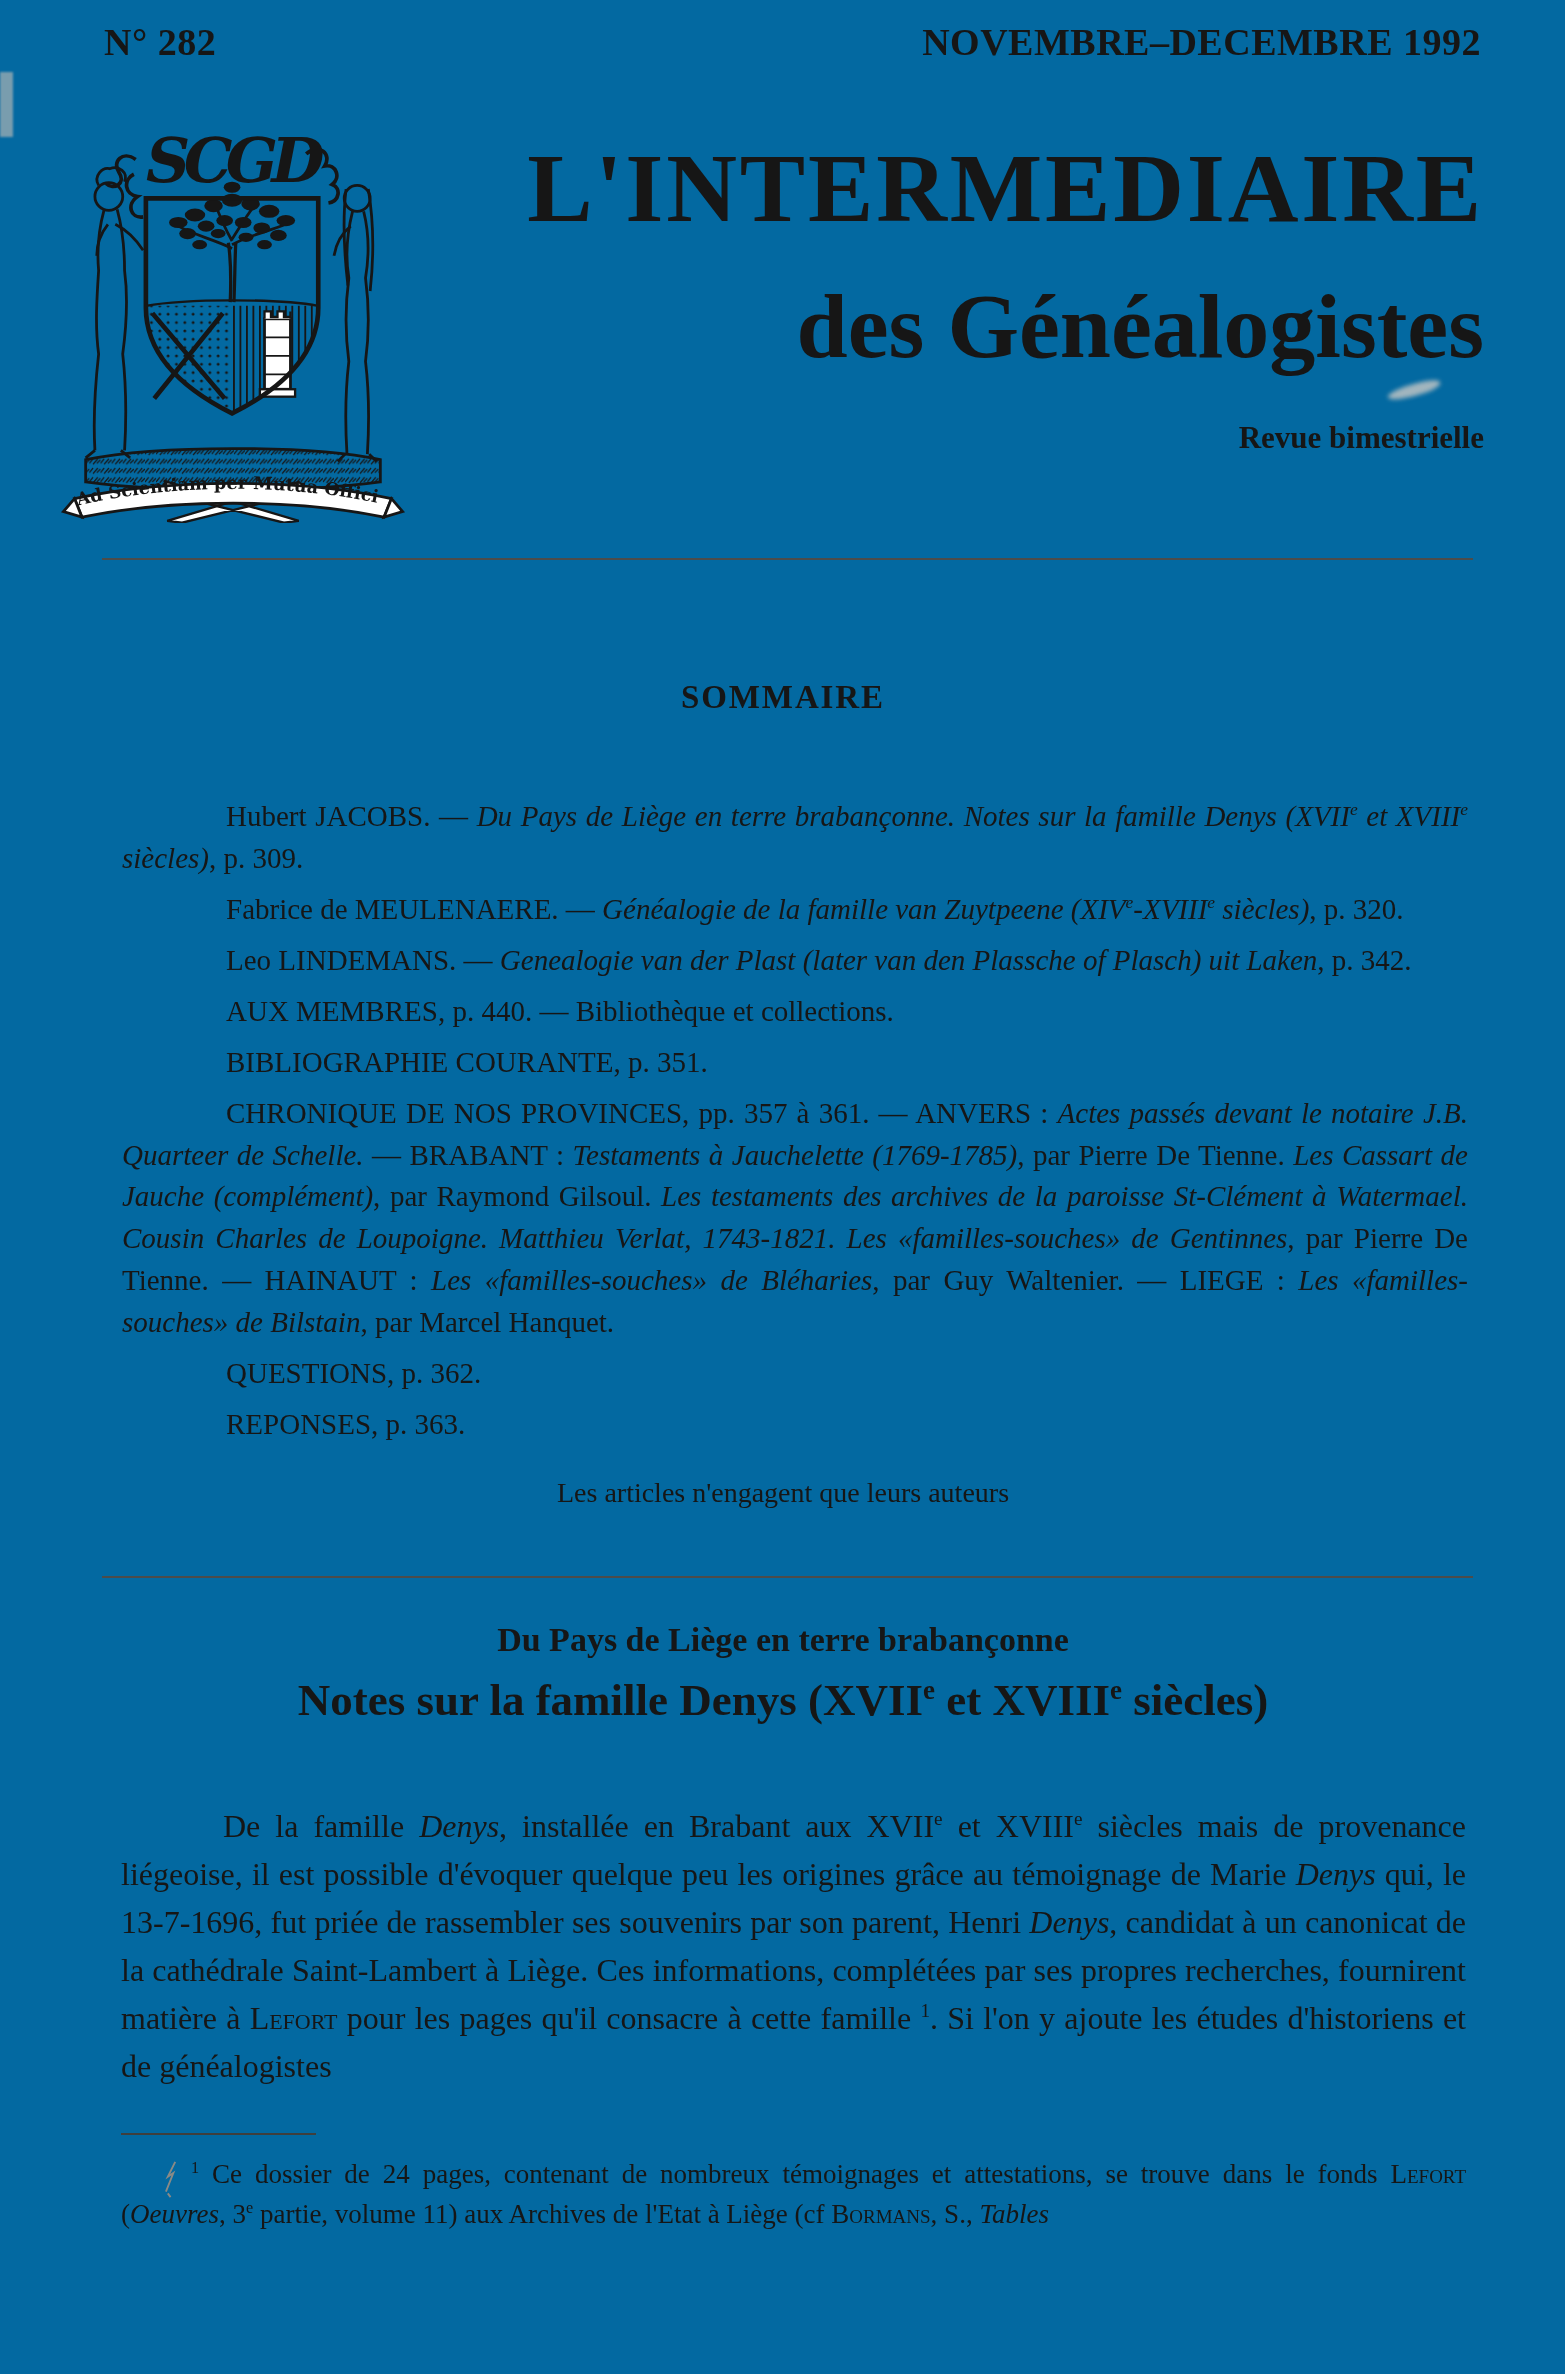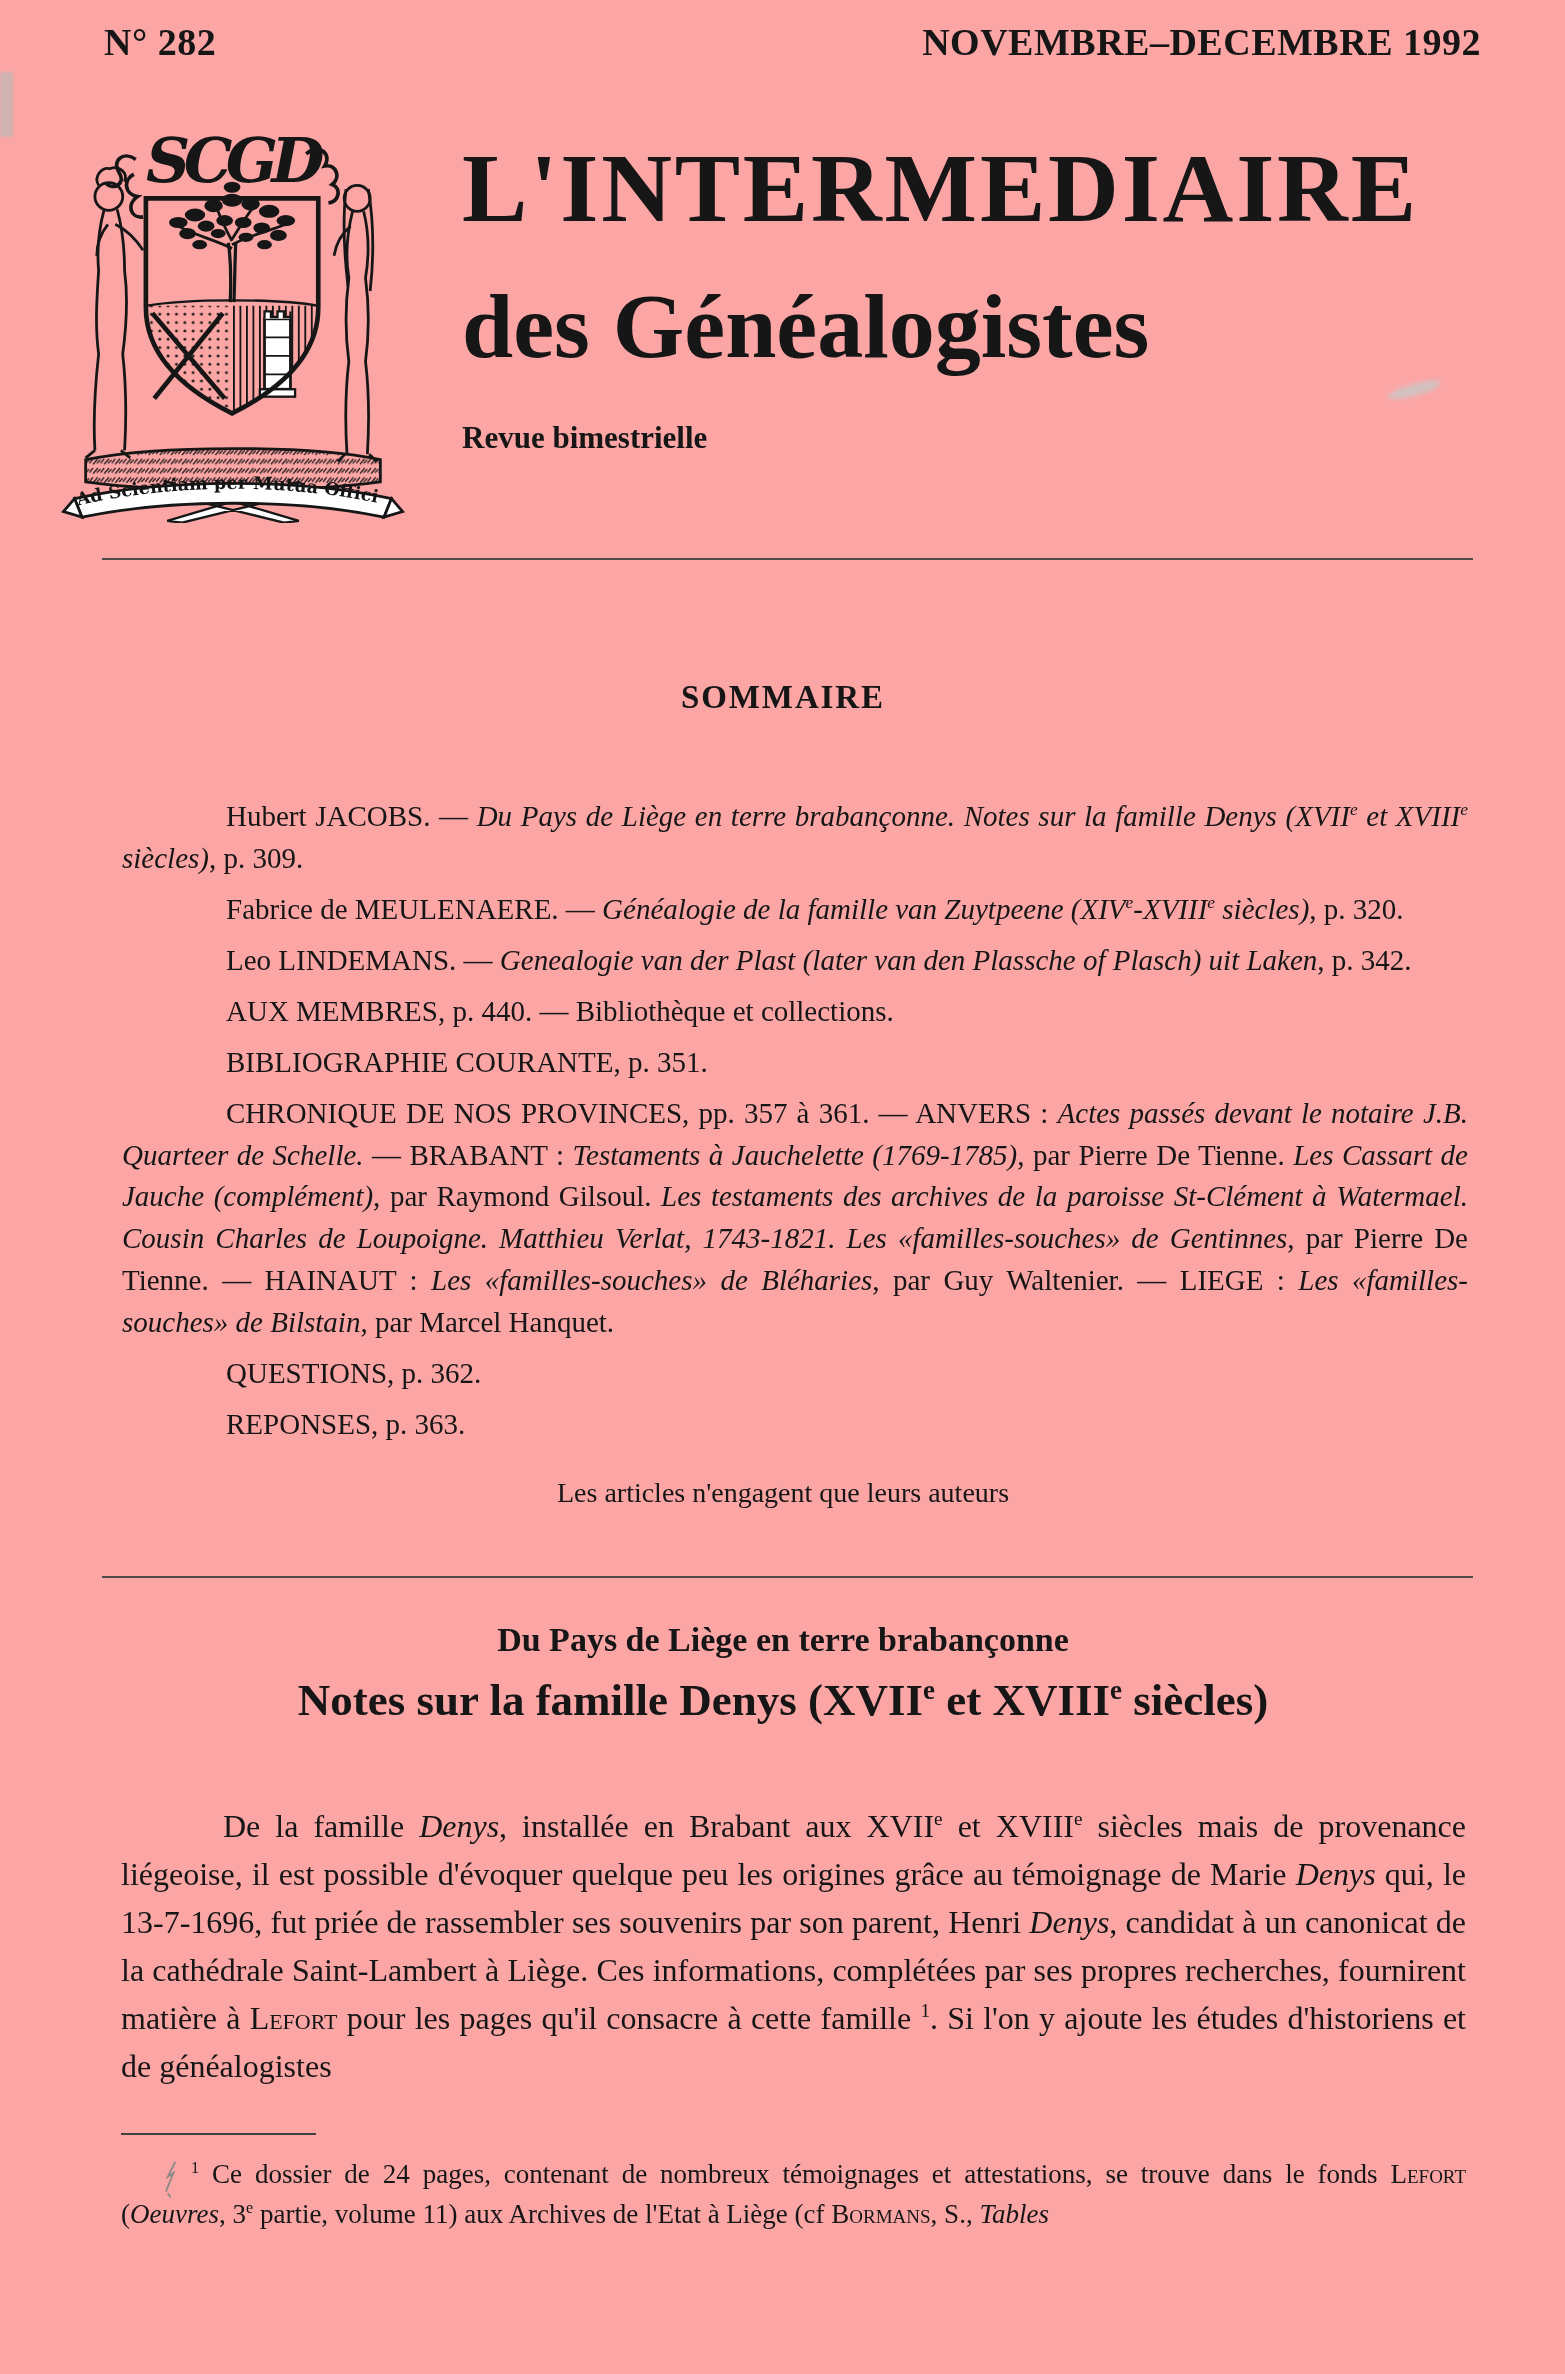"N° 282" .page { background: #fca5a5 -> #0369a1 }
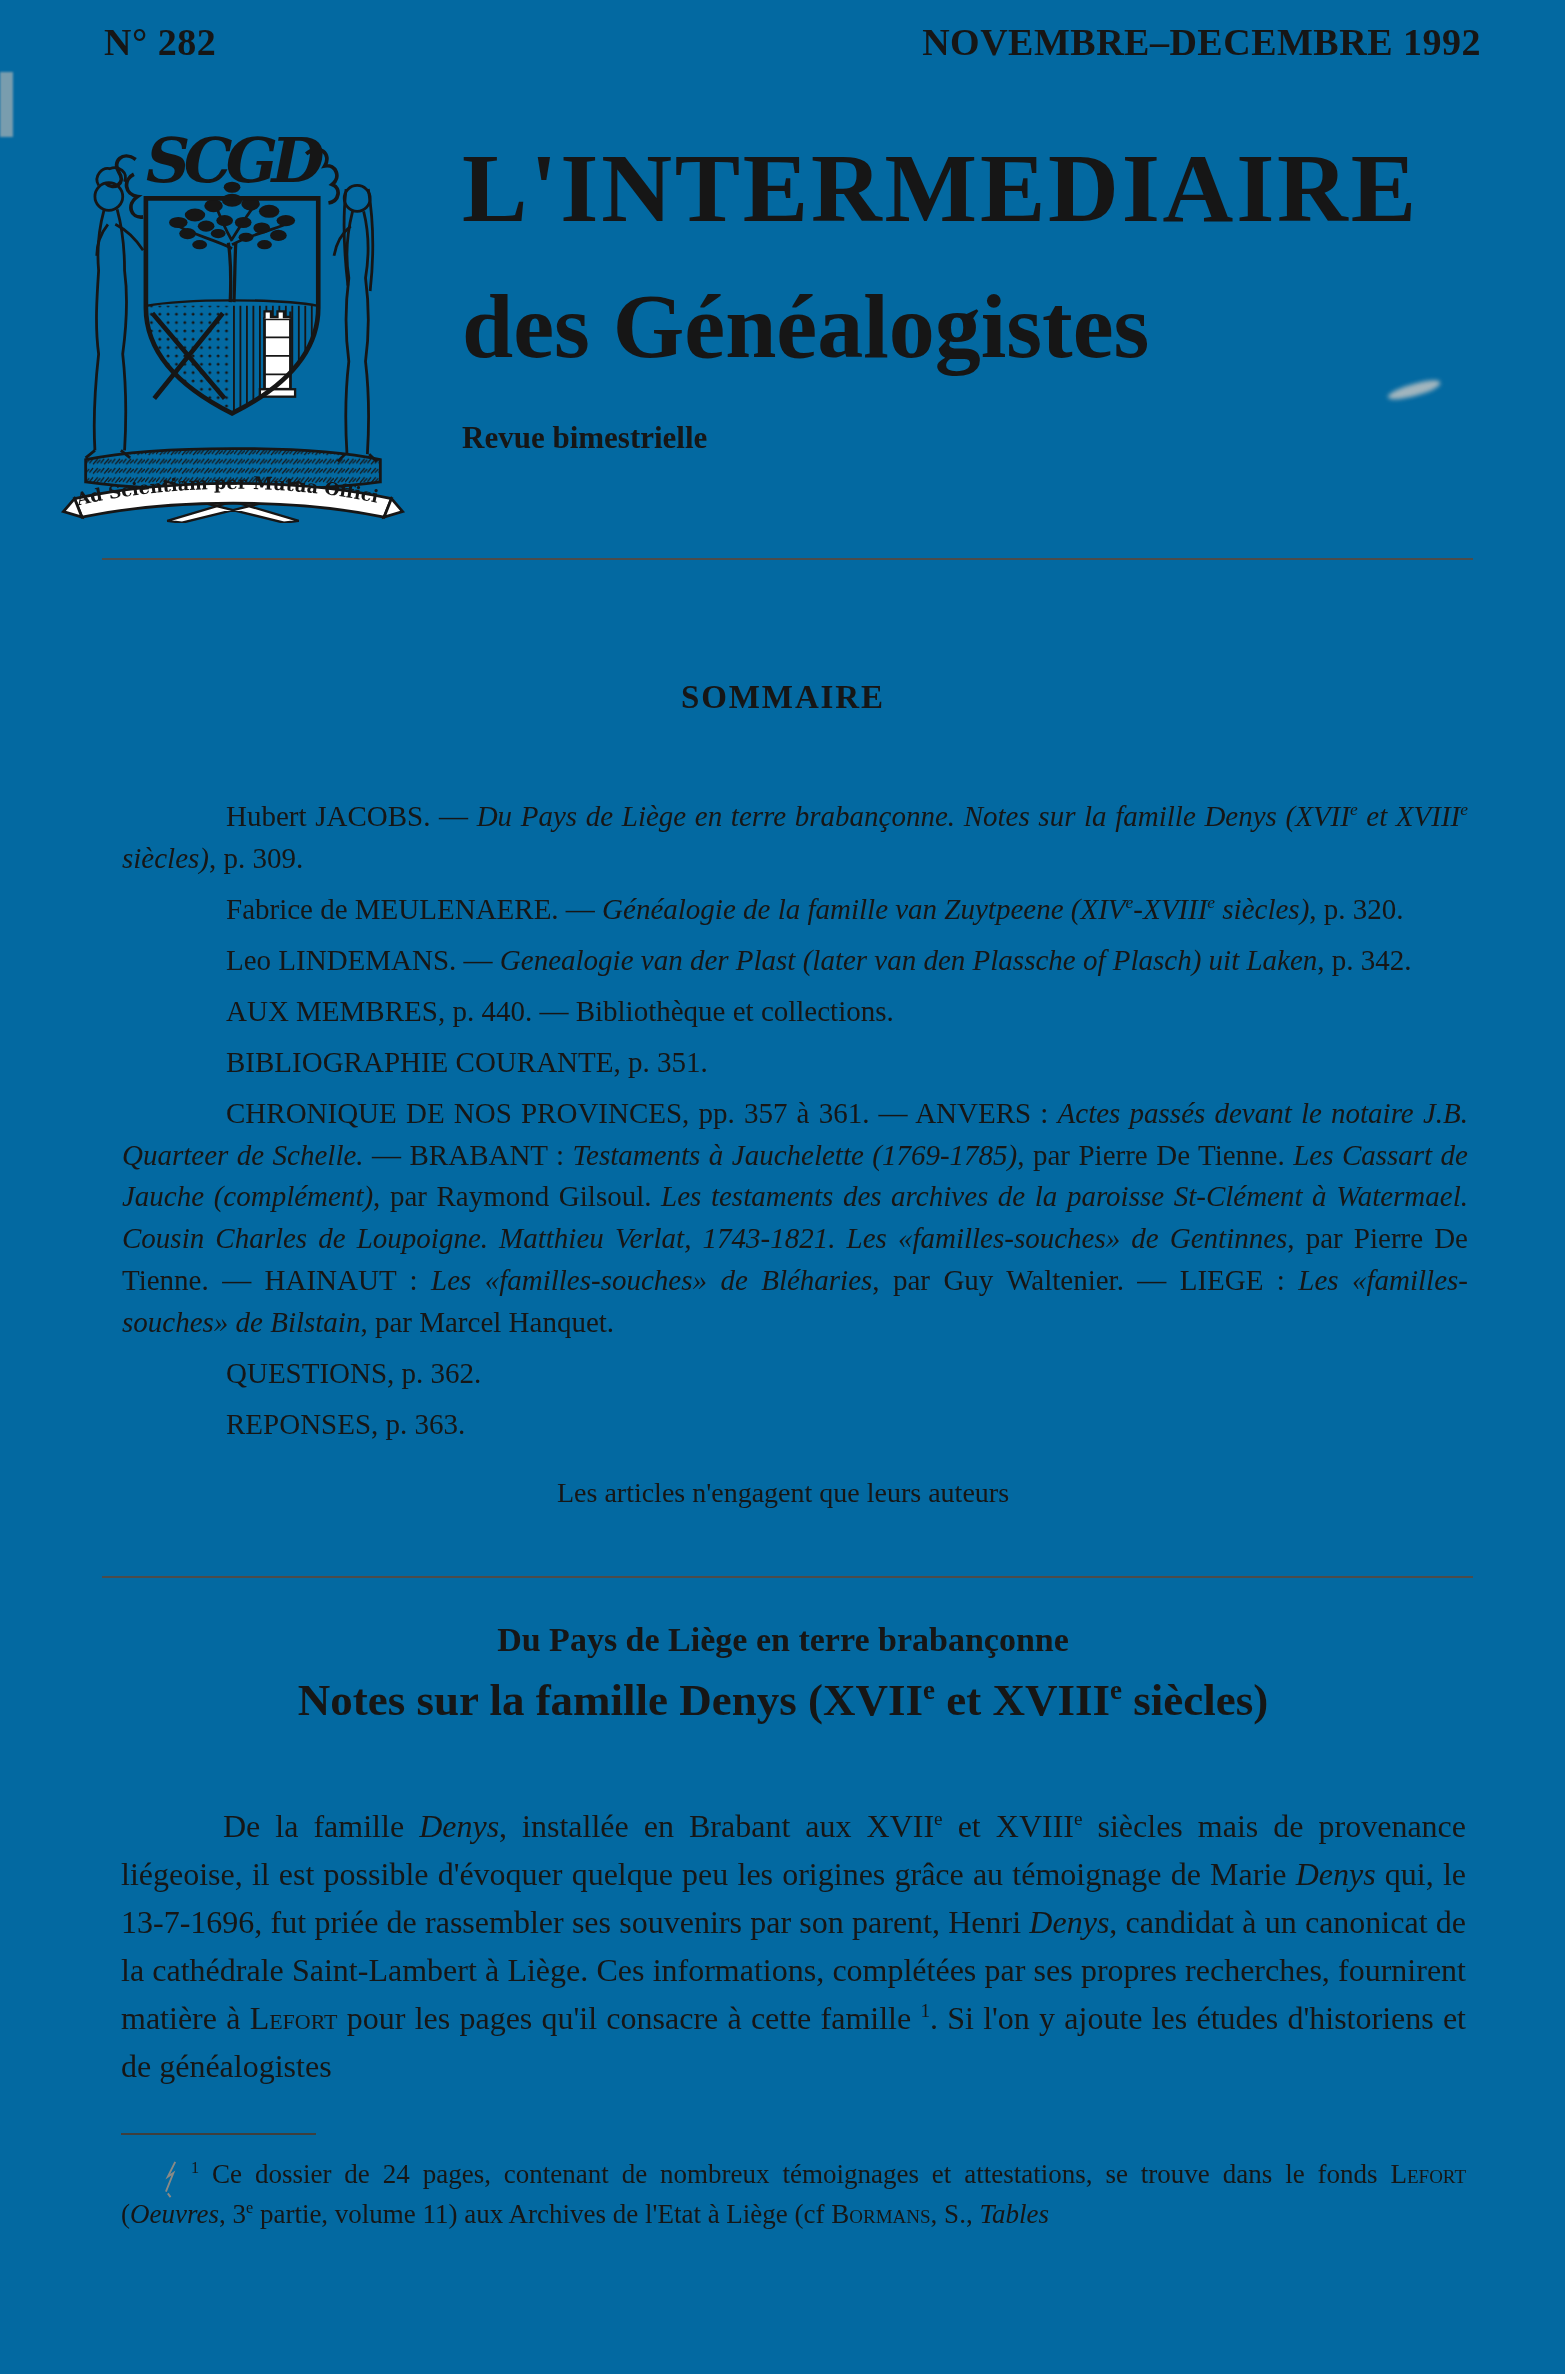"L'INTERMEDIAIRE" .masthead-titles { text-align: left -> right }
